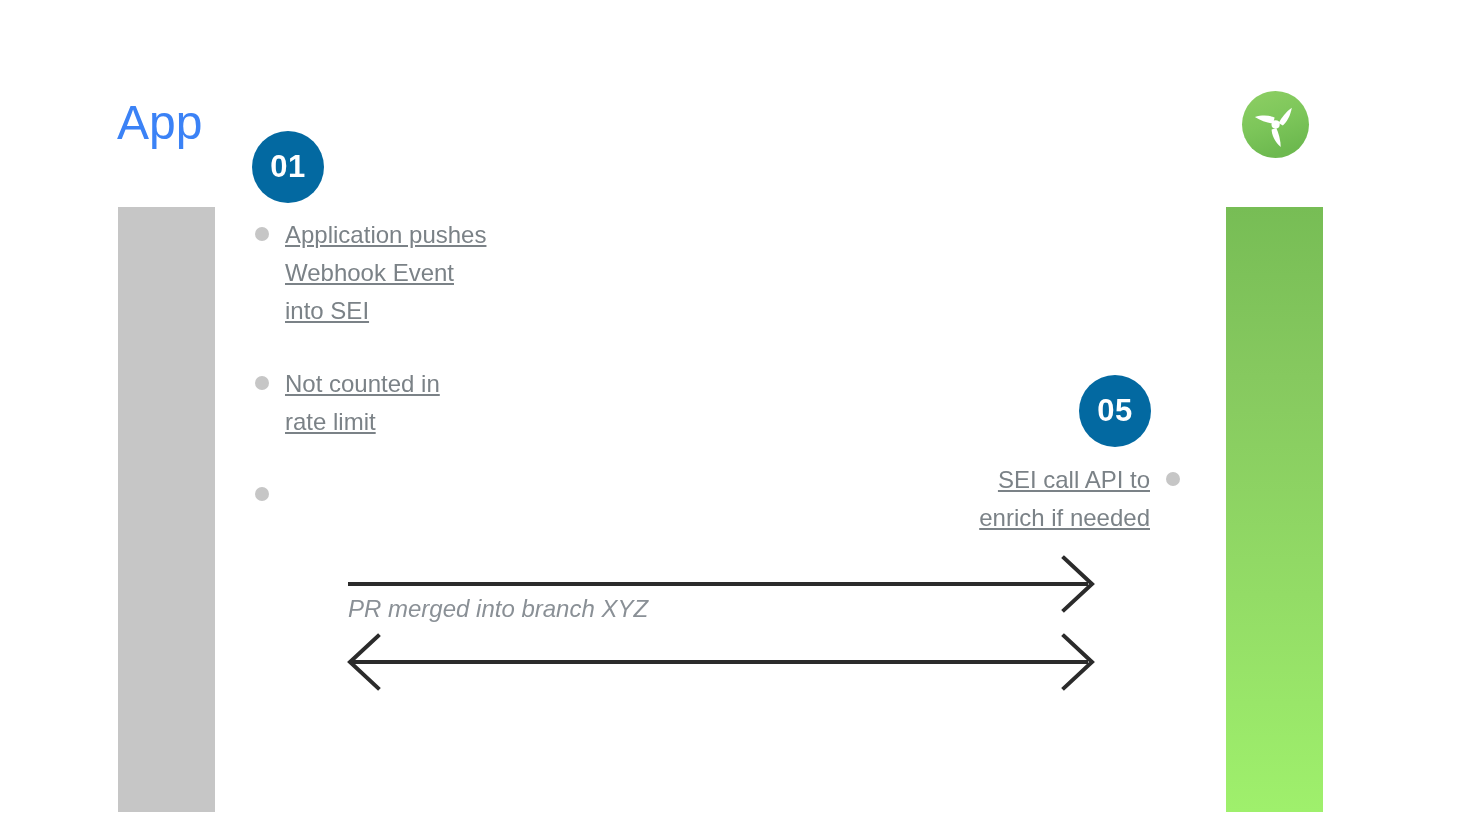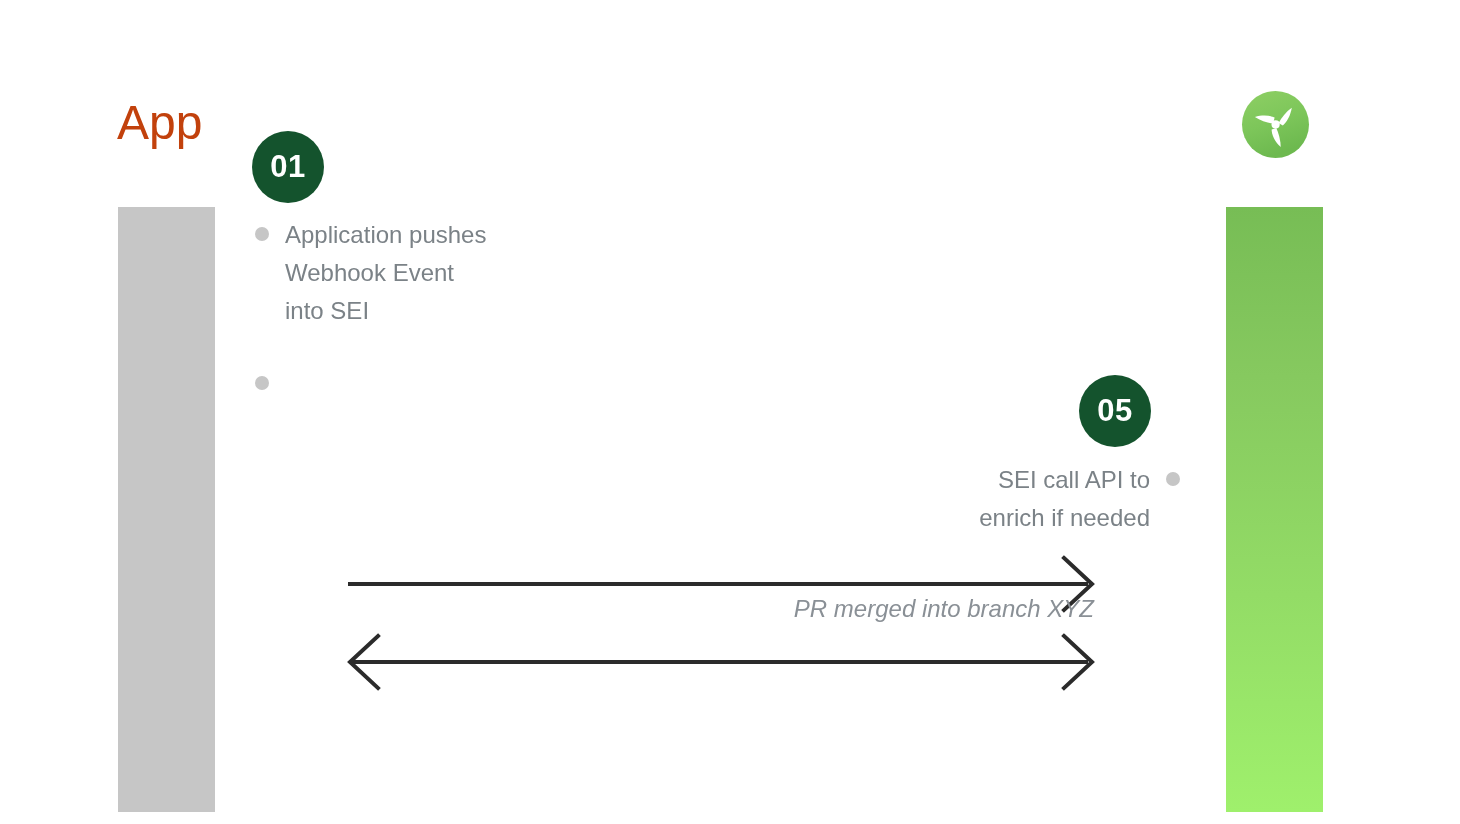"App" .actor-title { color: #c2410c -> #3b82f6 }
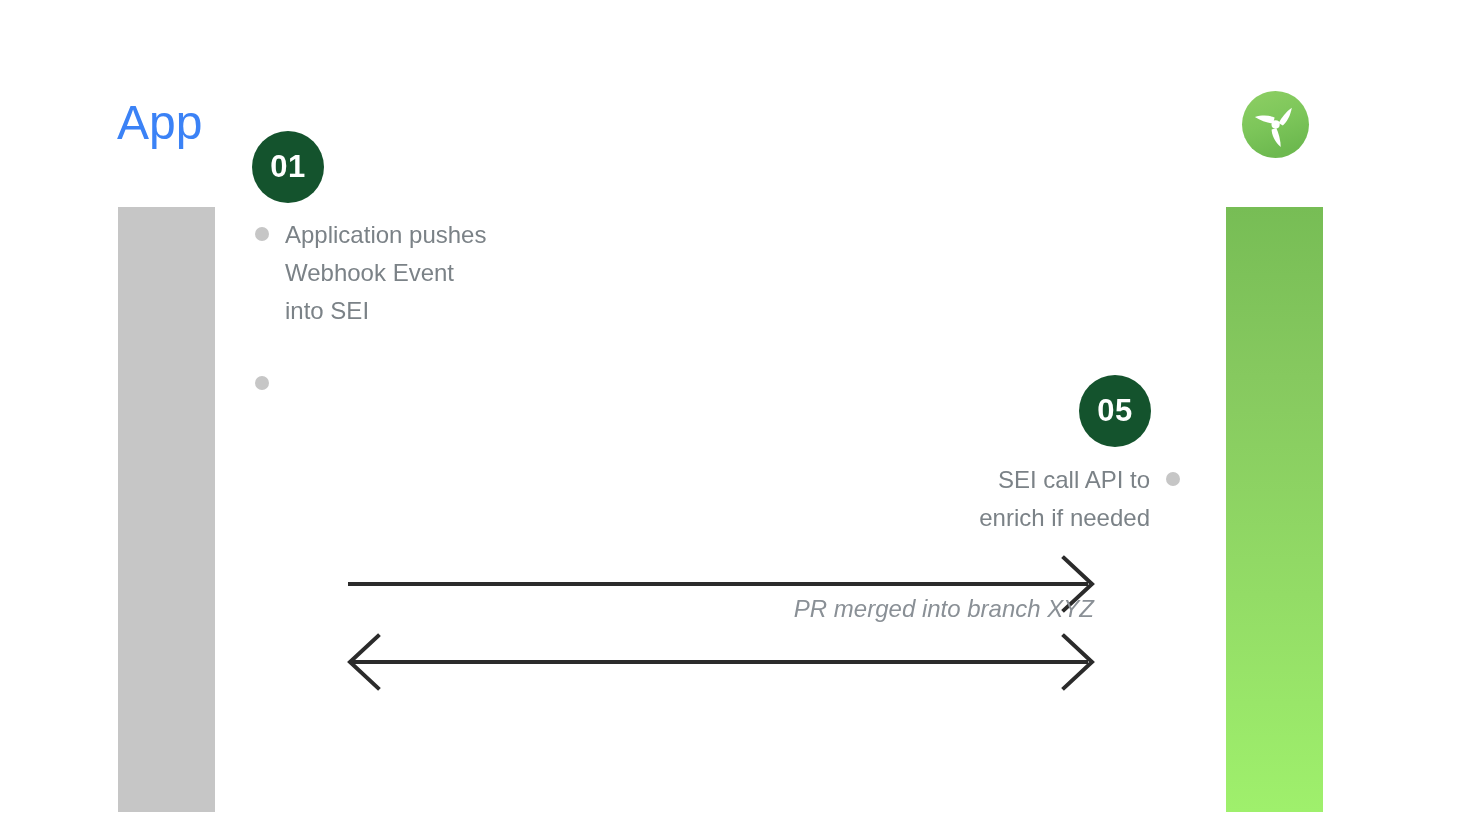"01" .step-badge { background: #14532d -> #0369a1 }
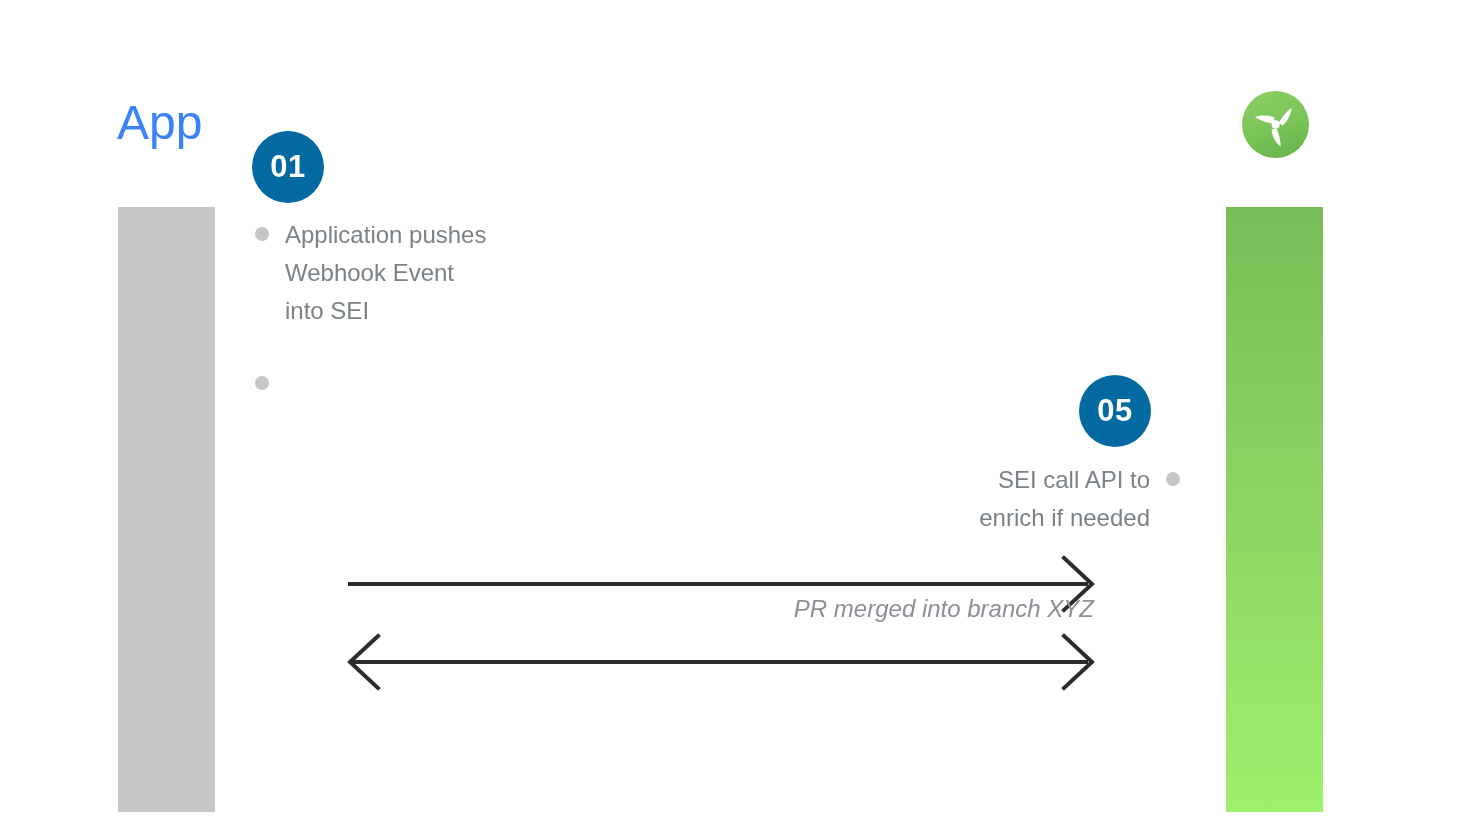"Application pushes" .bullet-text { text-decoration: none -> underline }
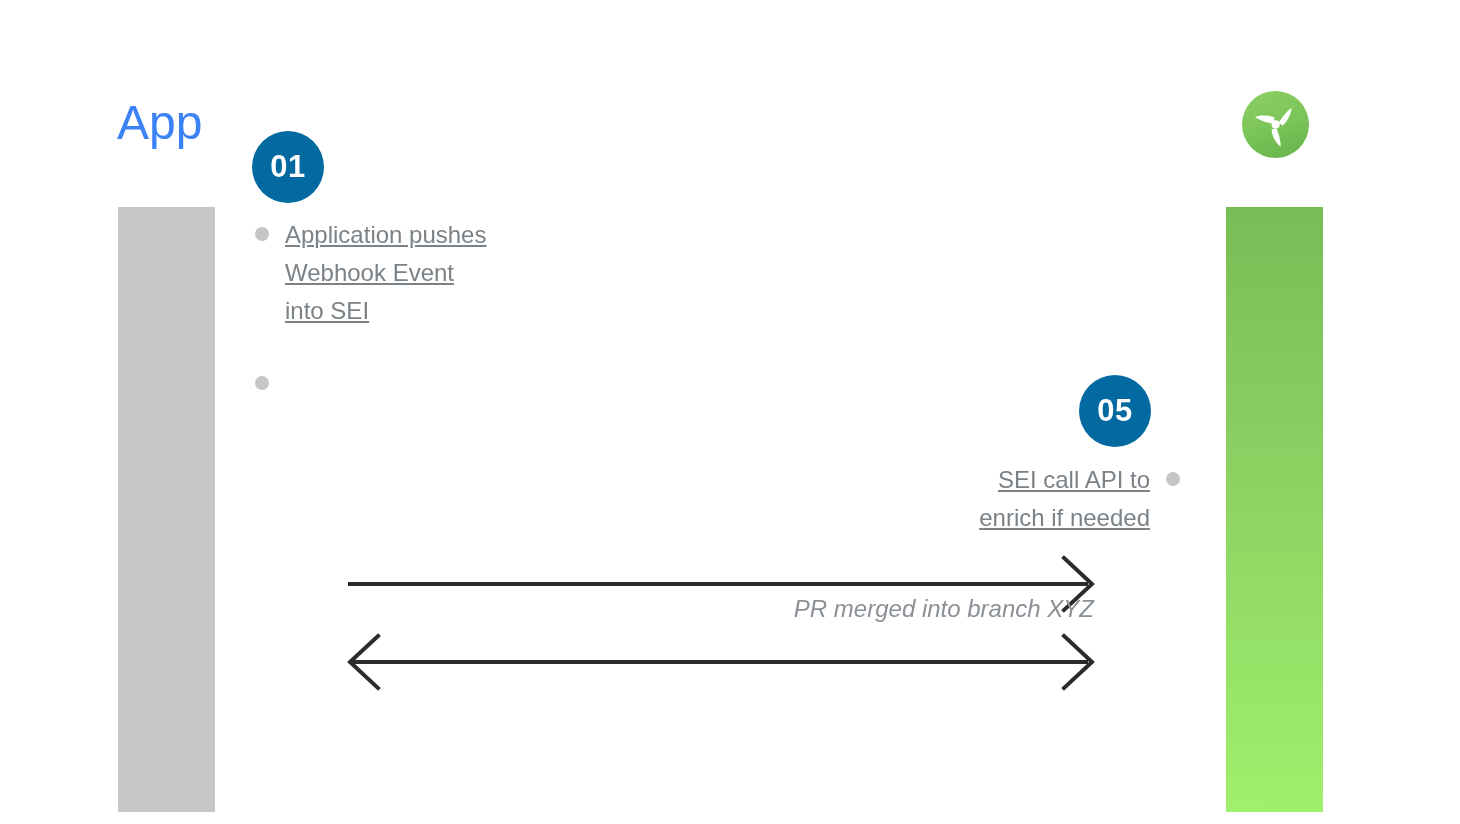"Not counted in" div.bullet-item { html: none -> <div> <span></span> <span>Not counted in rate limit</span> </div> }
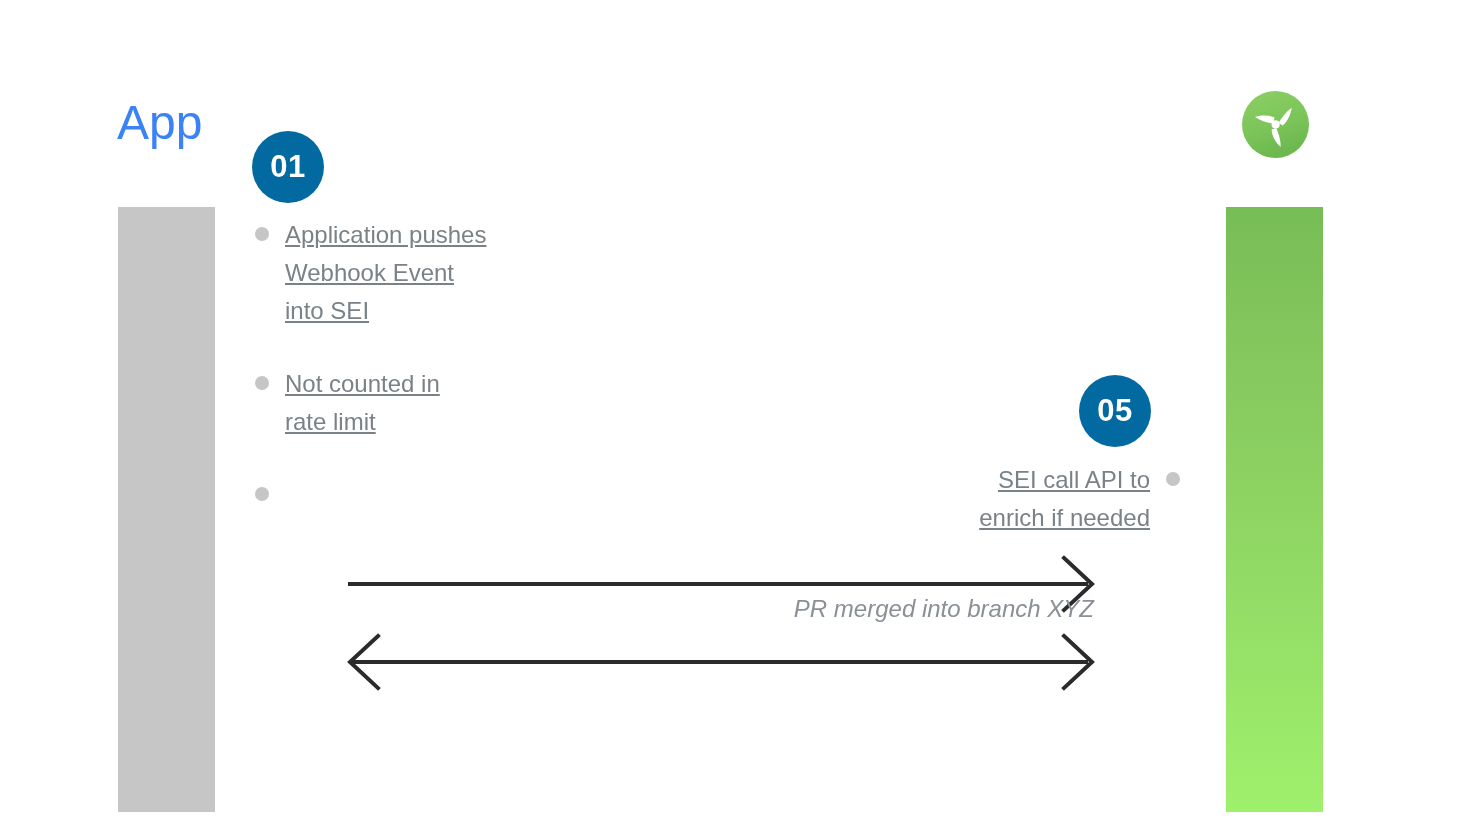"PR merged into branch XYZ" .msg-label { text-align: right -> left }
